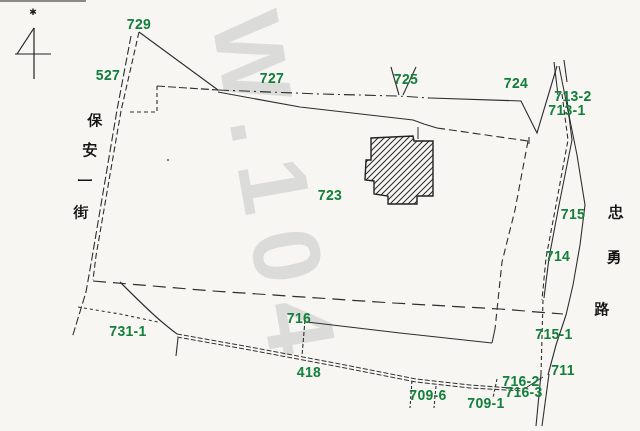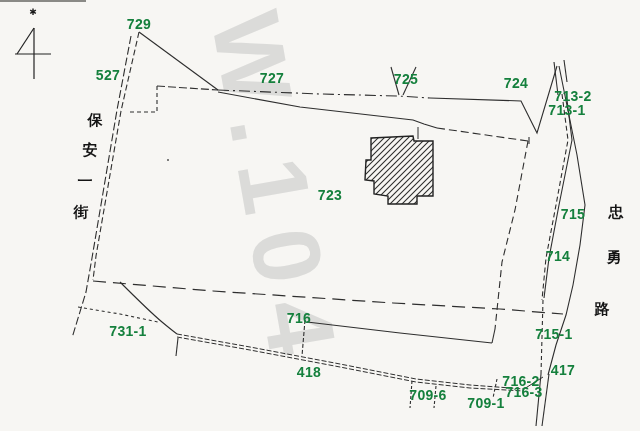"417" span.parcel-label { text: 417 -> 711 }
